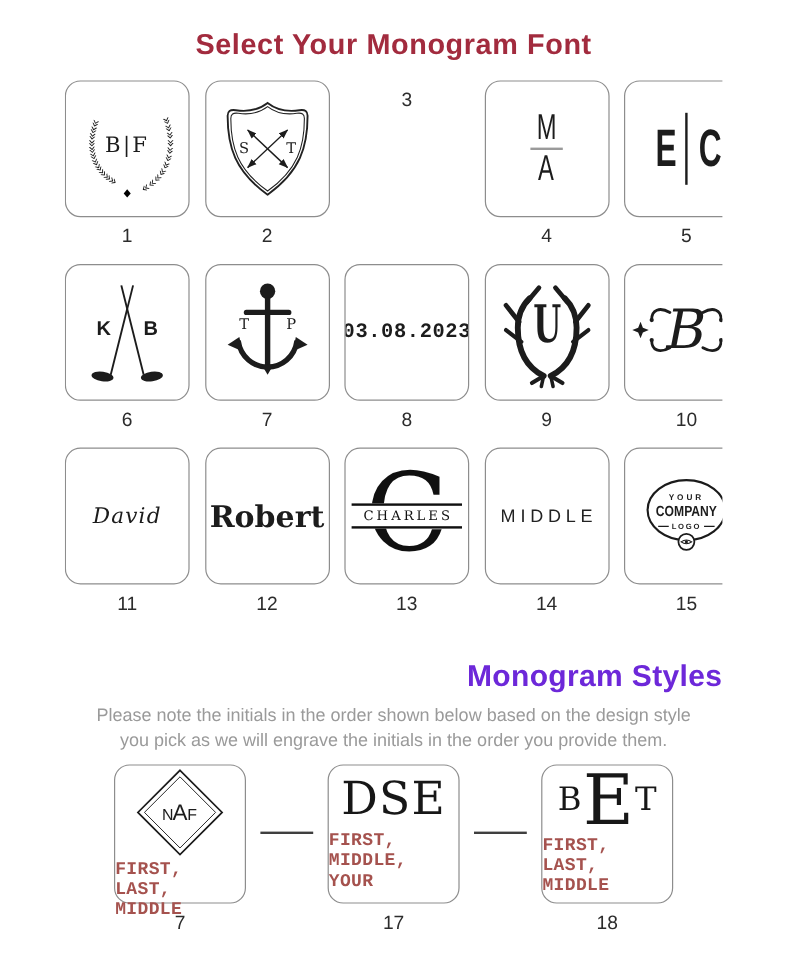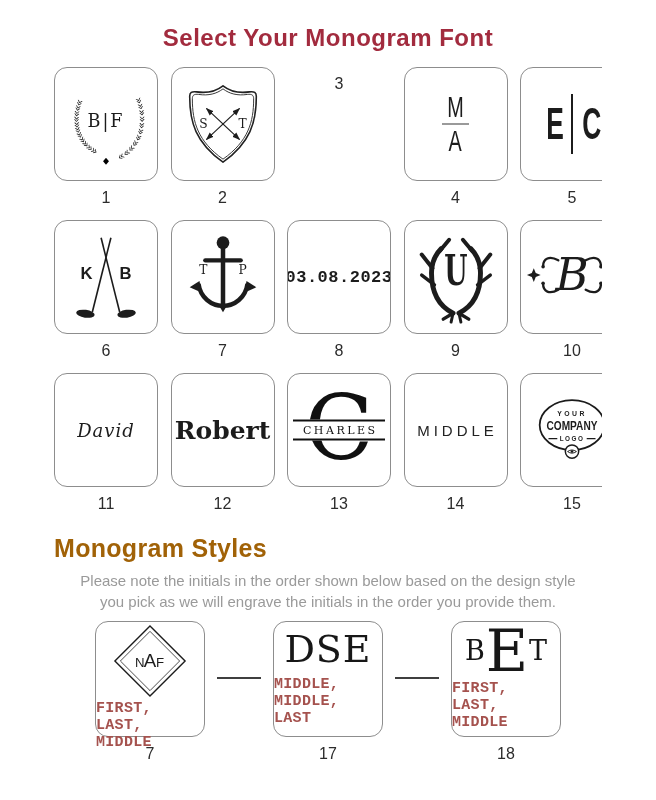"Monogram Styles" .styles-heading { color: #a16207 -> #6d28d9; margin-top: 8px -> 24px; text-align: left -> right }
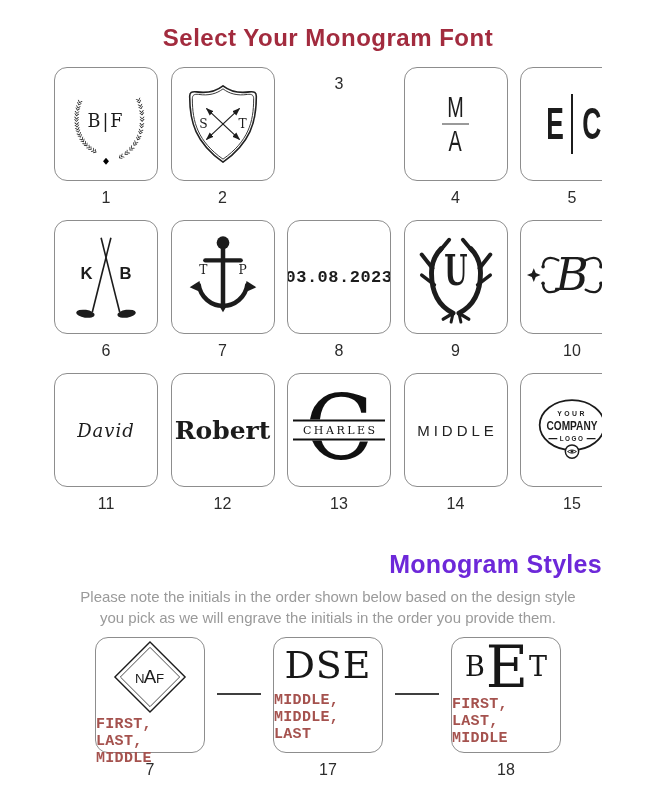"MIDDLE, MIDDLE, LAST" div.style-caption { text: MIDDLE, MIDDLE, LAST -> FIRST, MIDDLE, YOUR }
